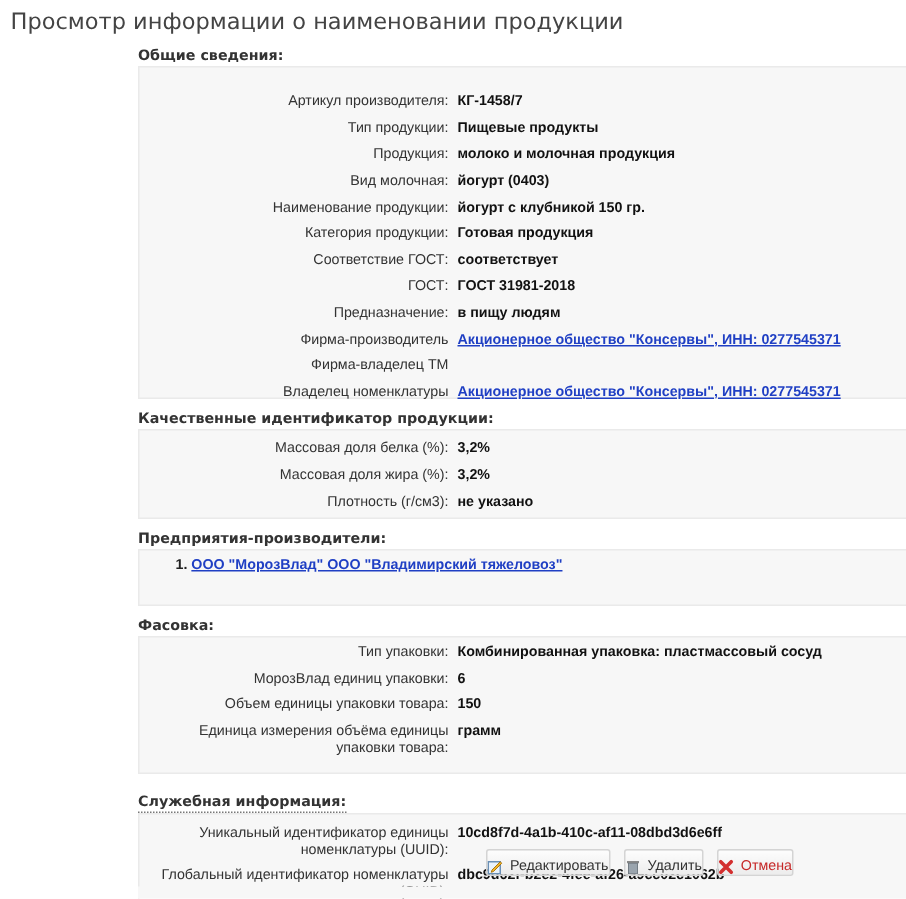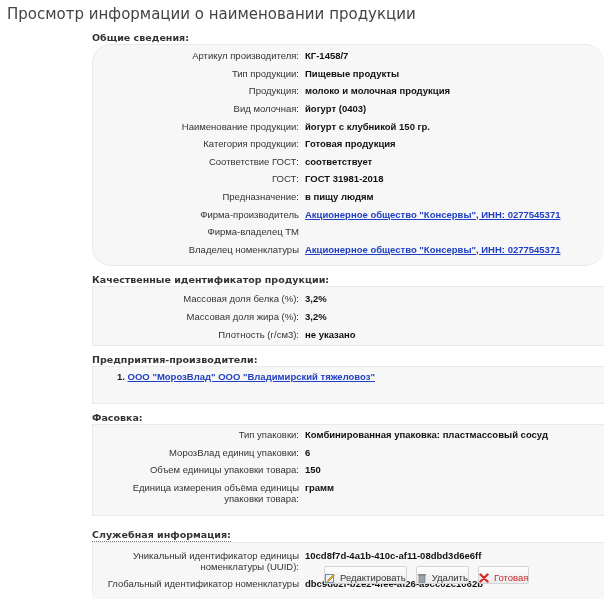"Артикул производителя:" .general { border-radius: 19px -> none; padding-top: 2px -> 14px }
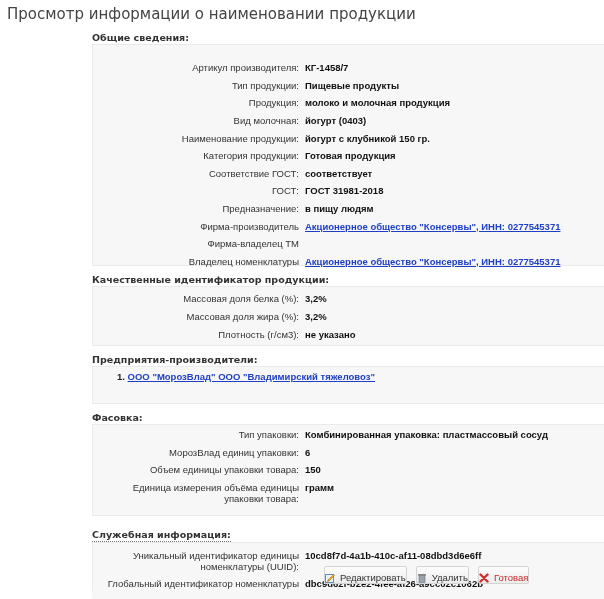"Готовая" span { text: Готовая -> Отмена }
